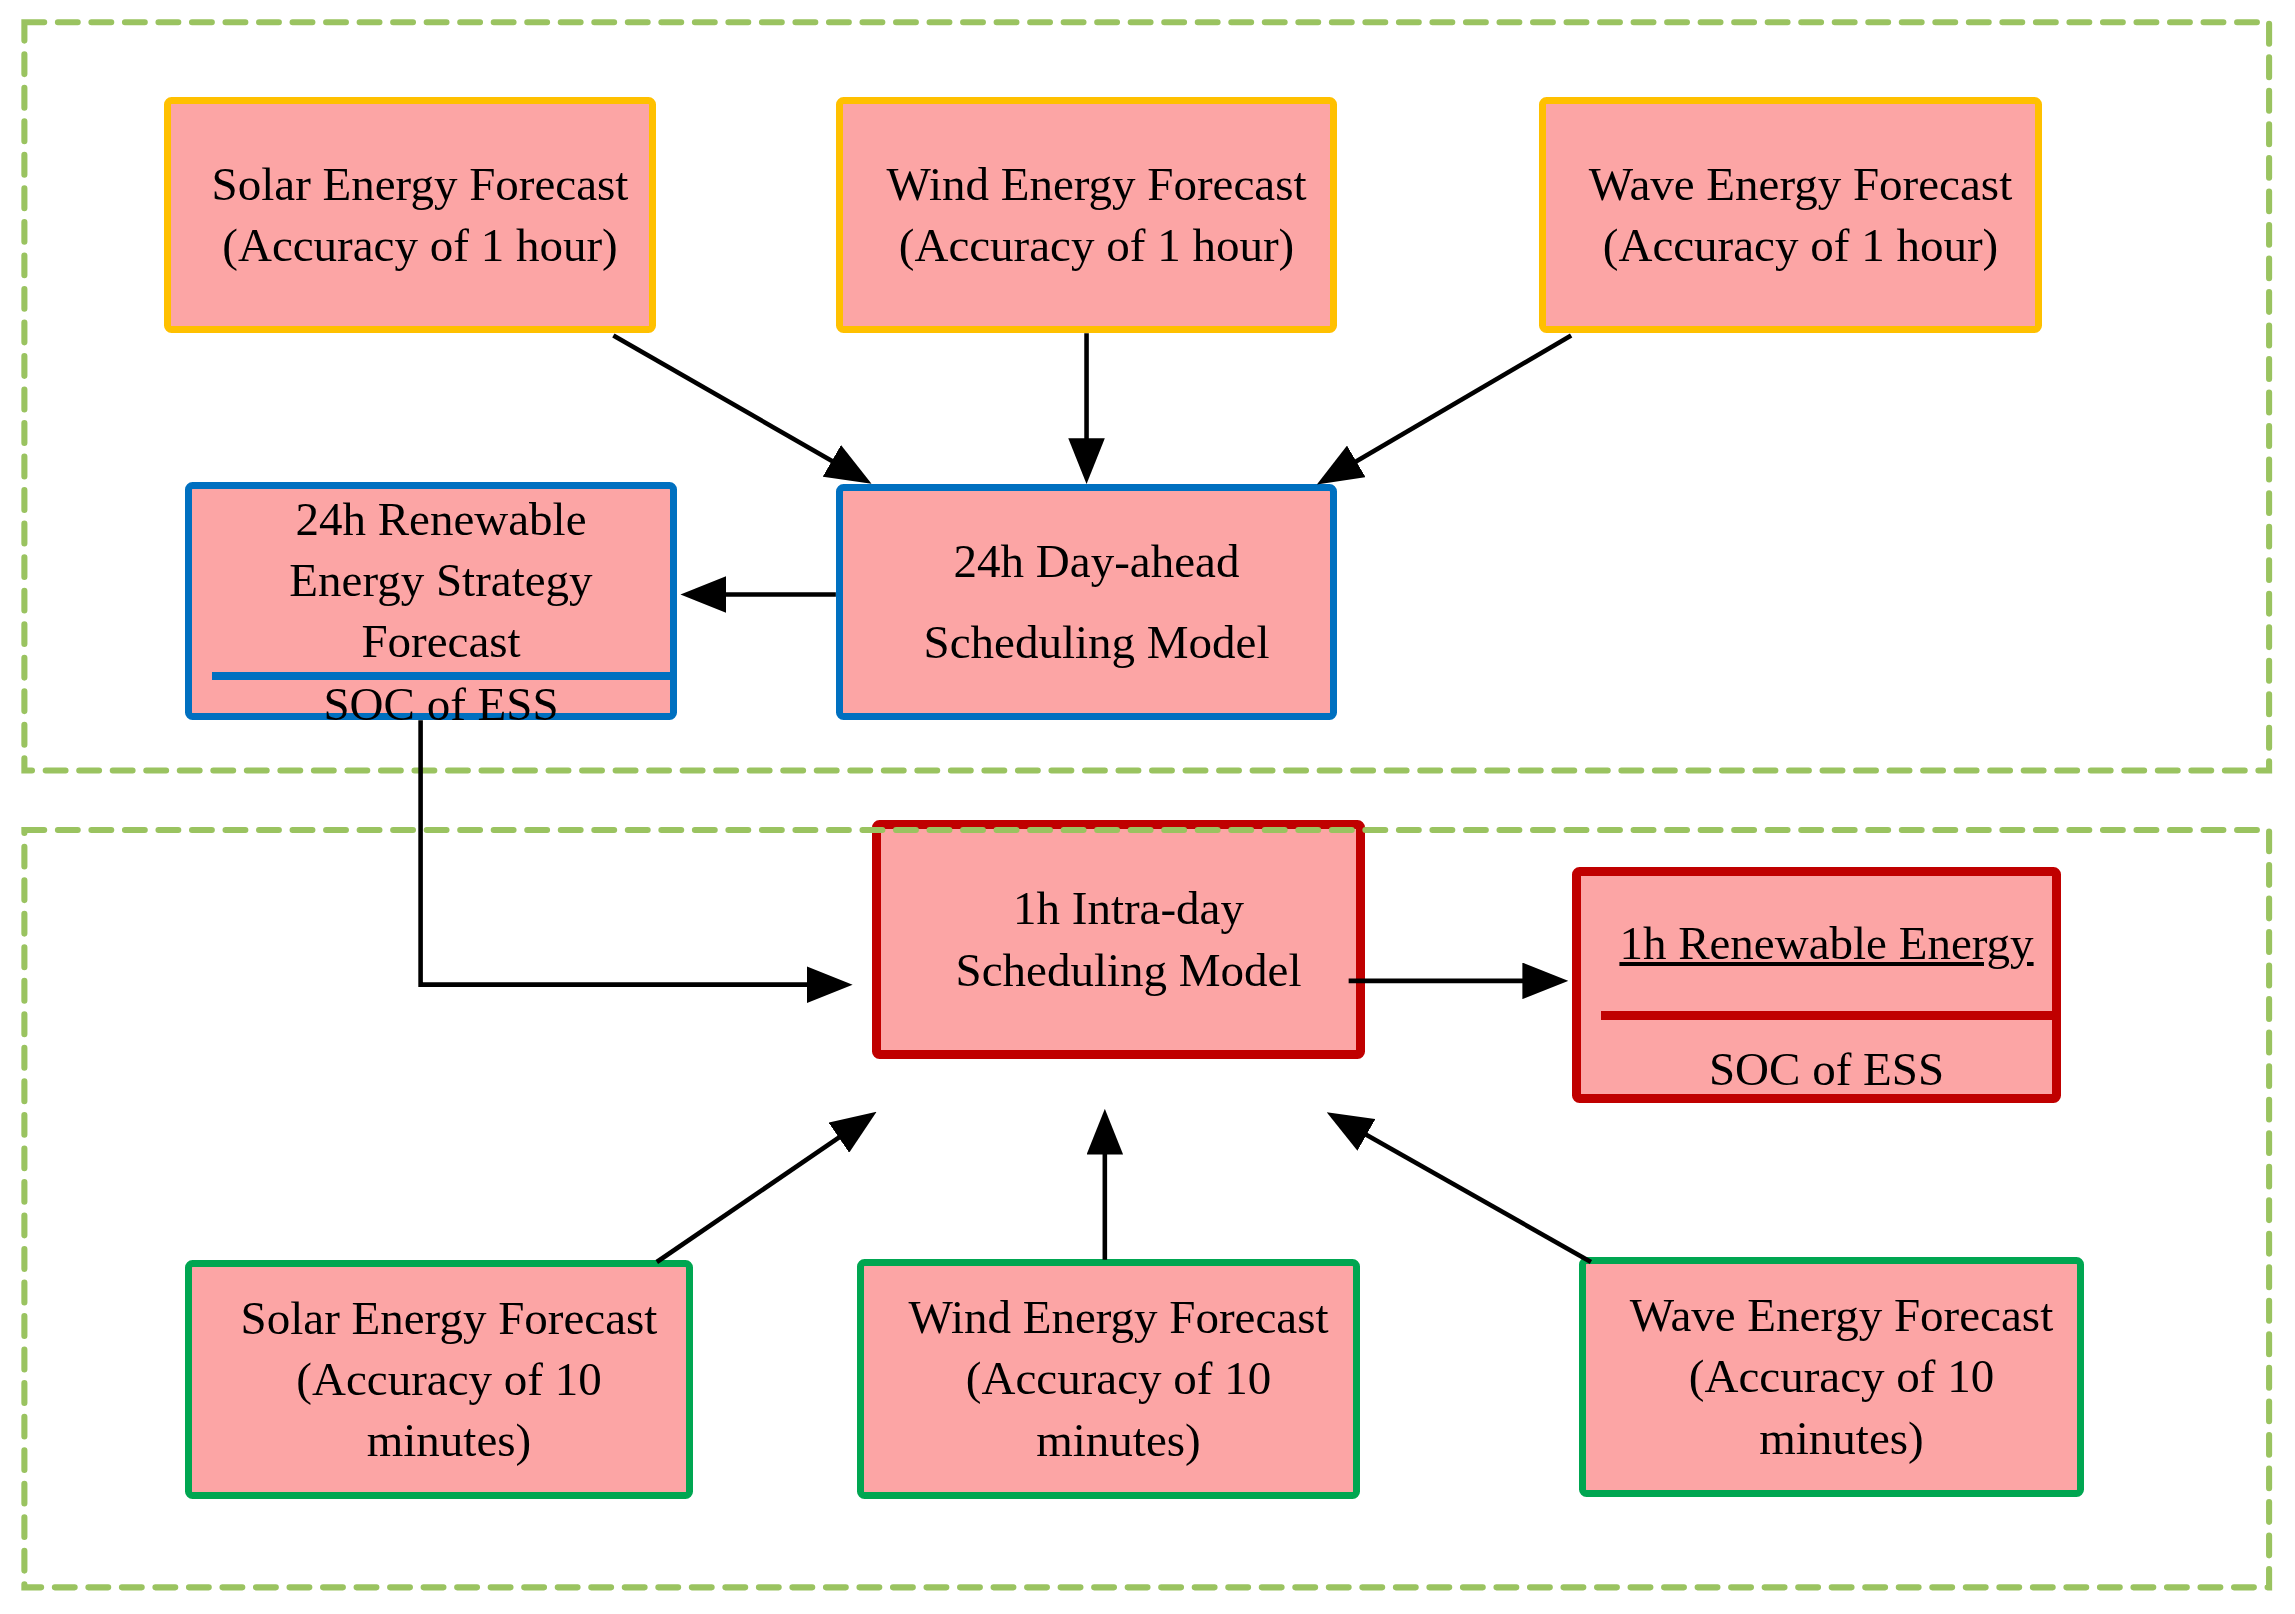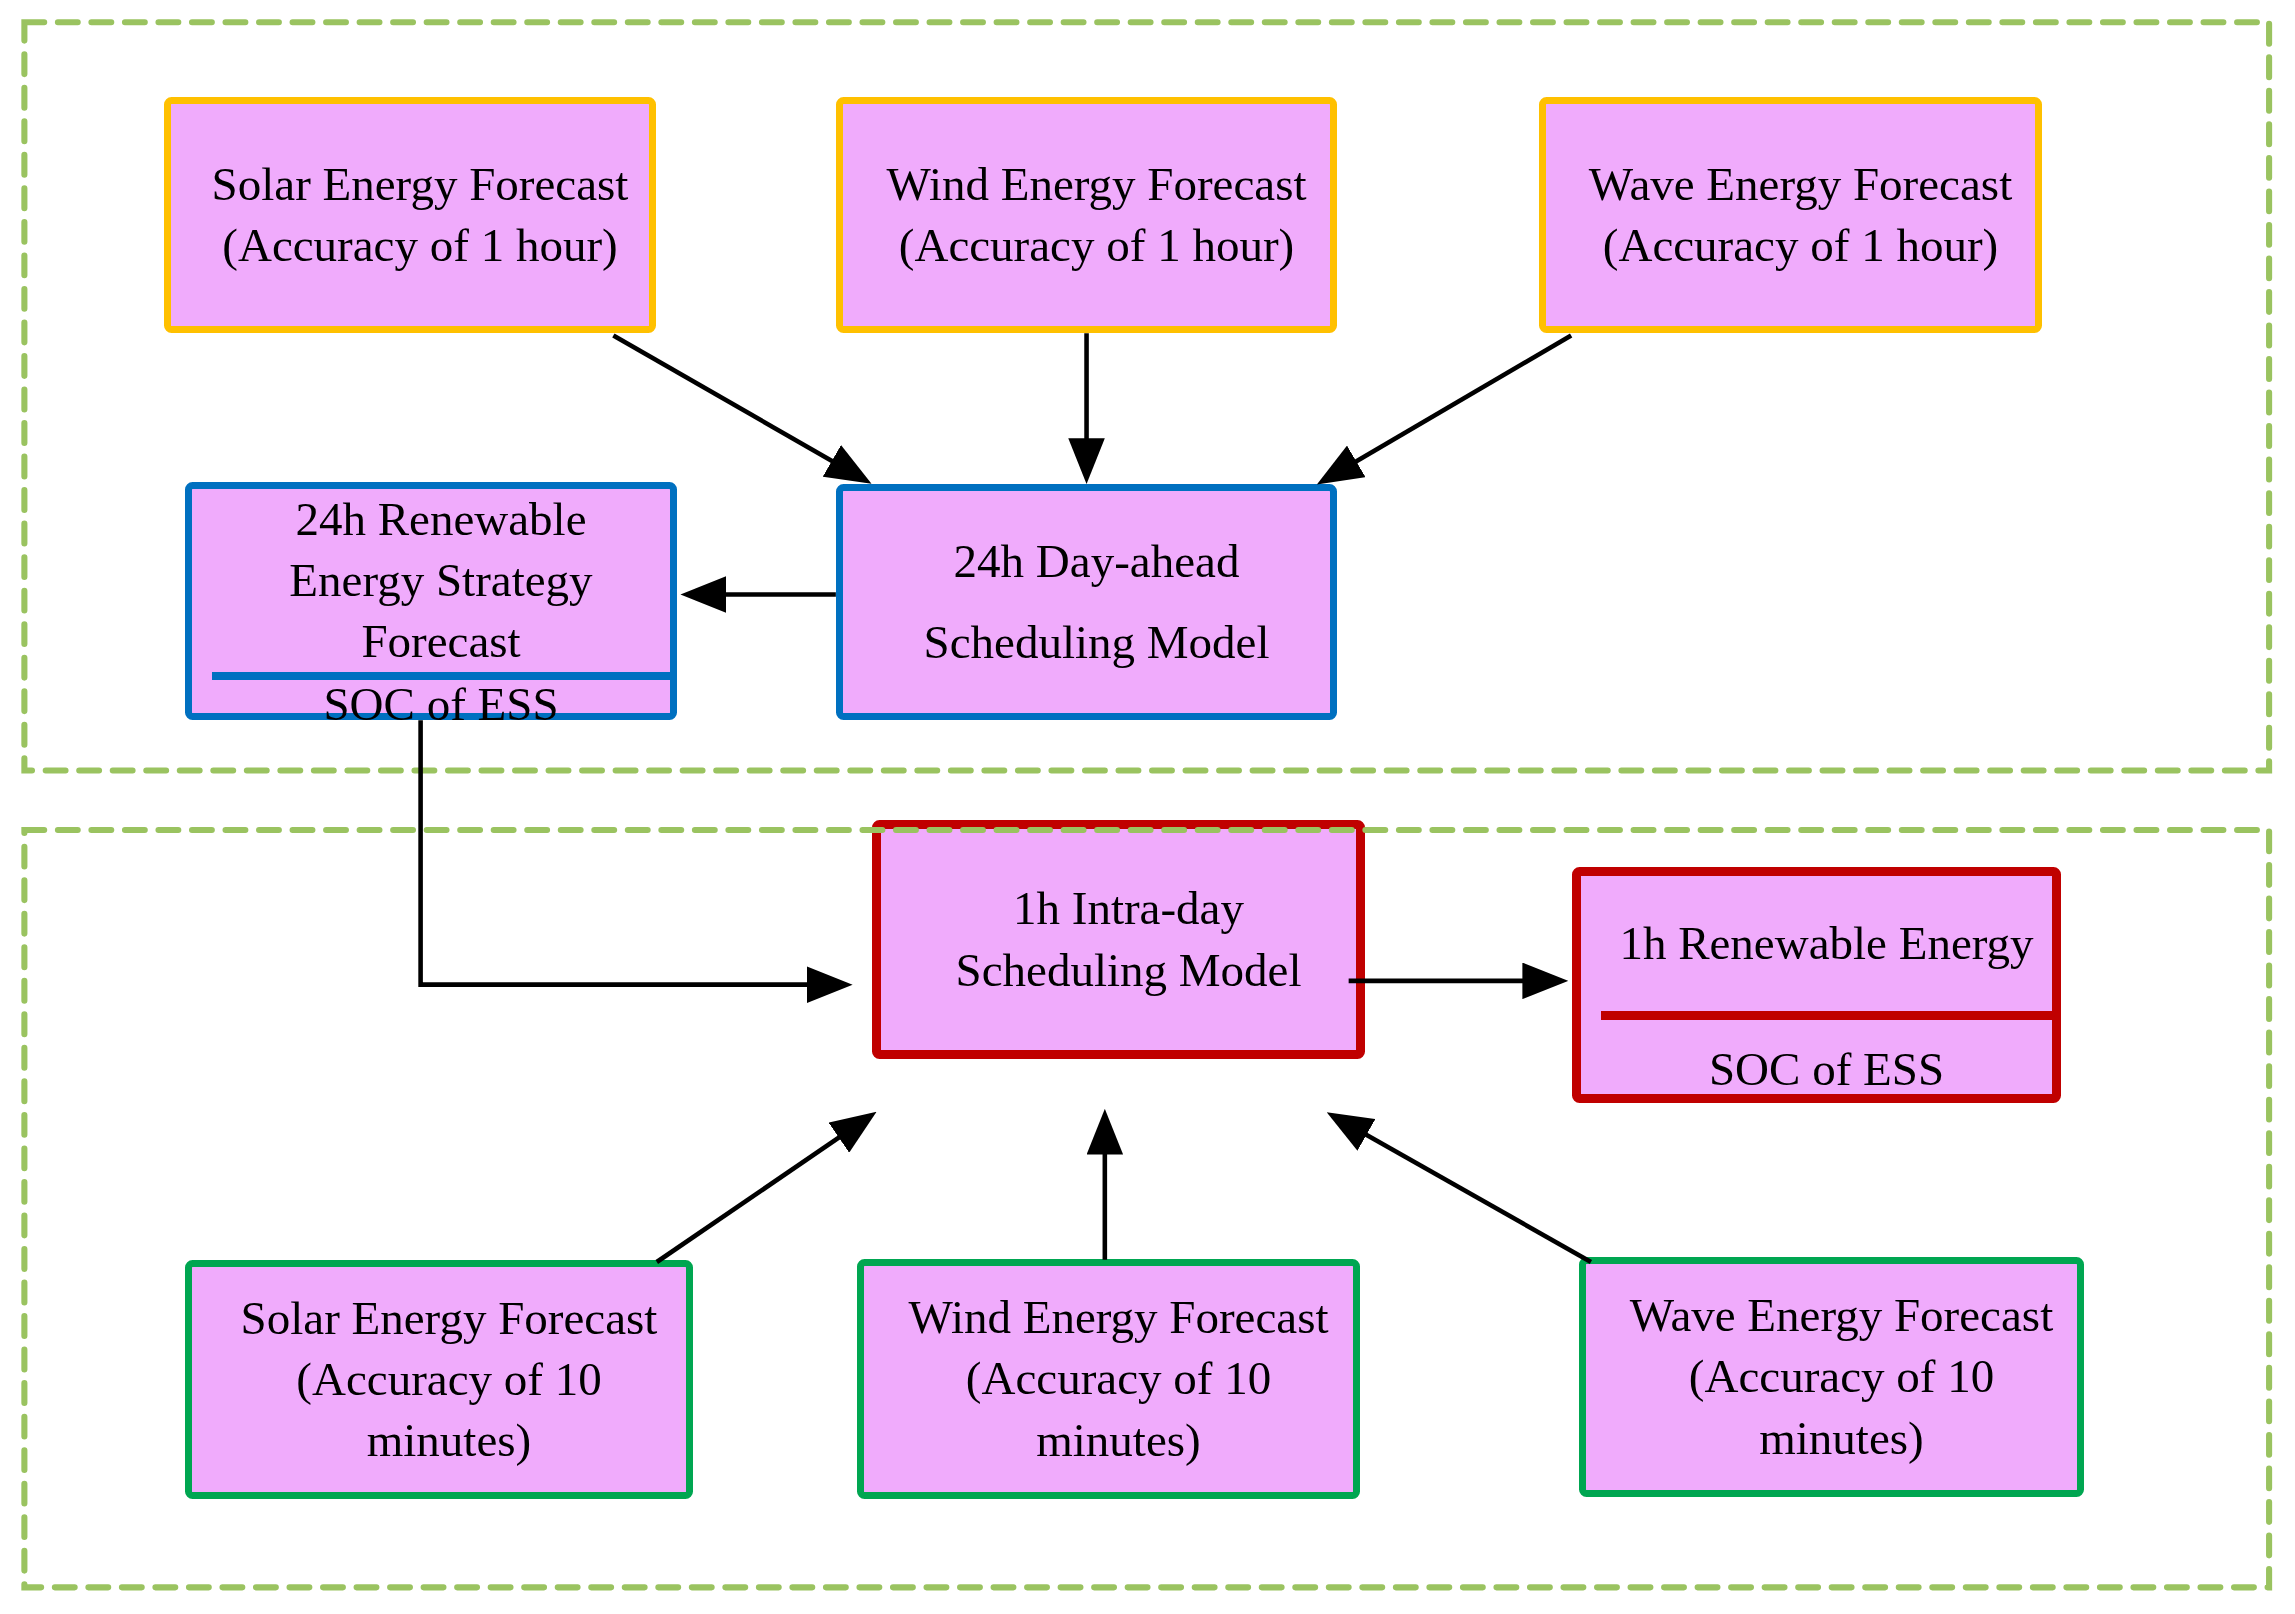"Solar Energy Forecast" .box { background: #f0abfc -> #fca5a5 }
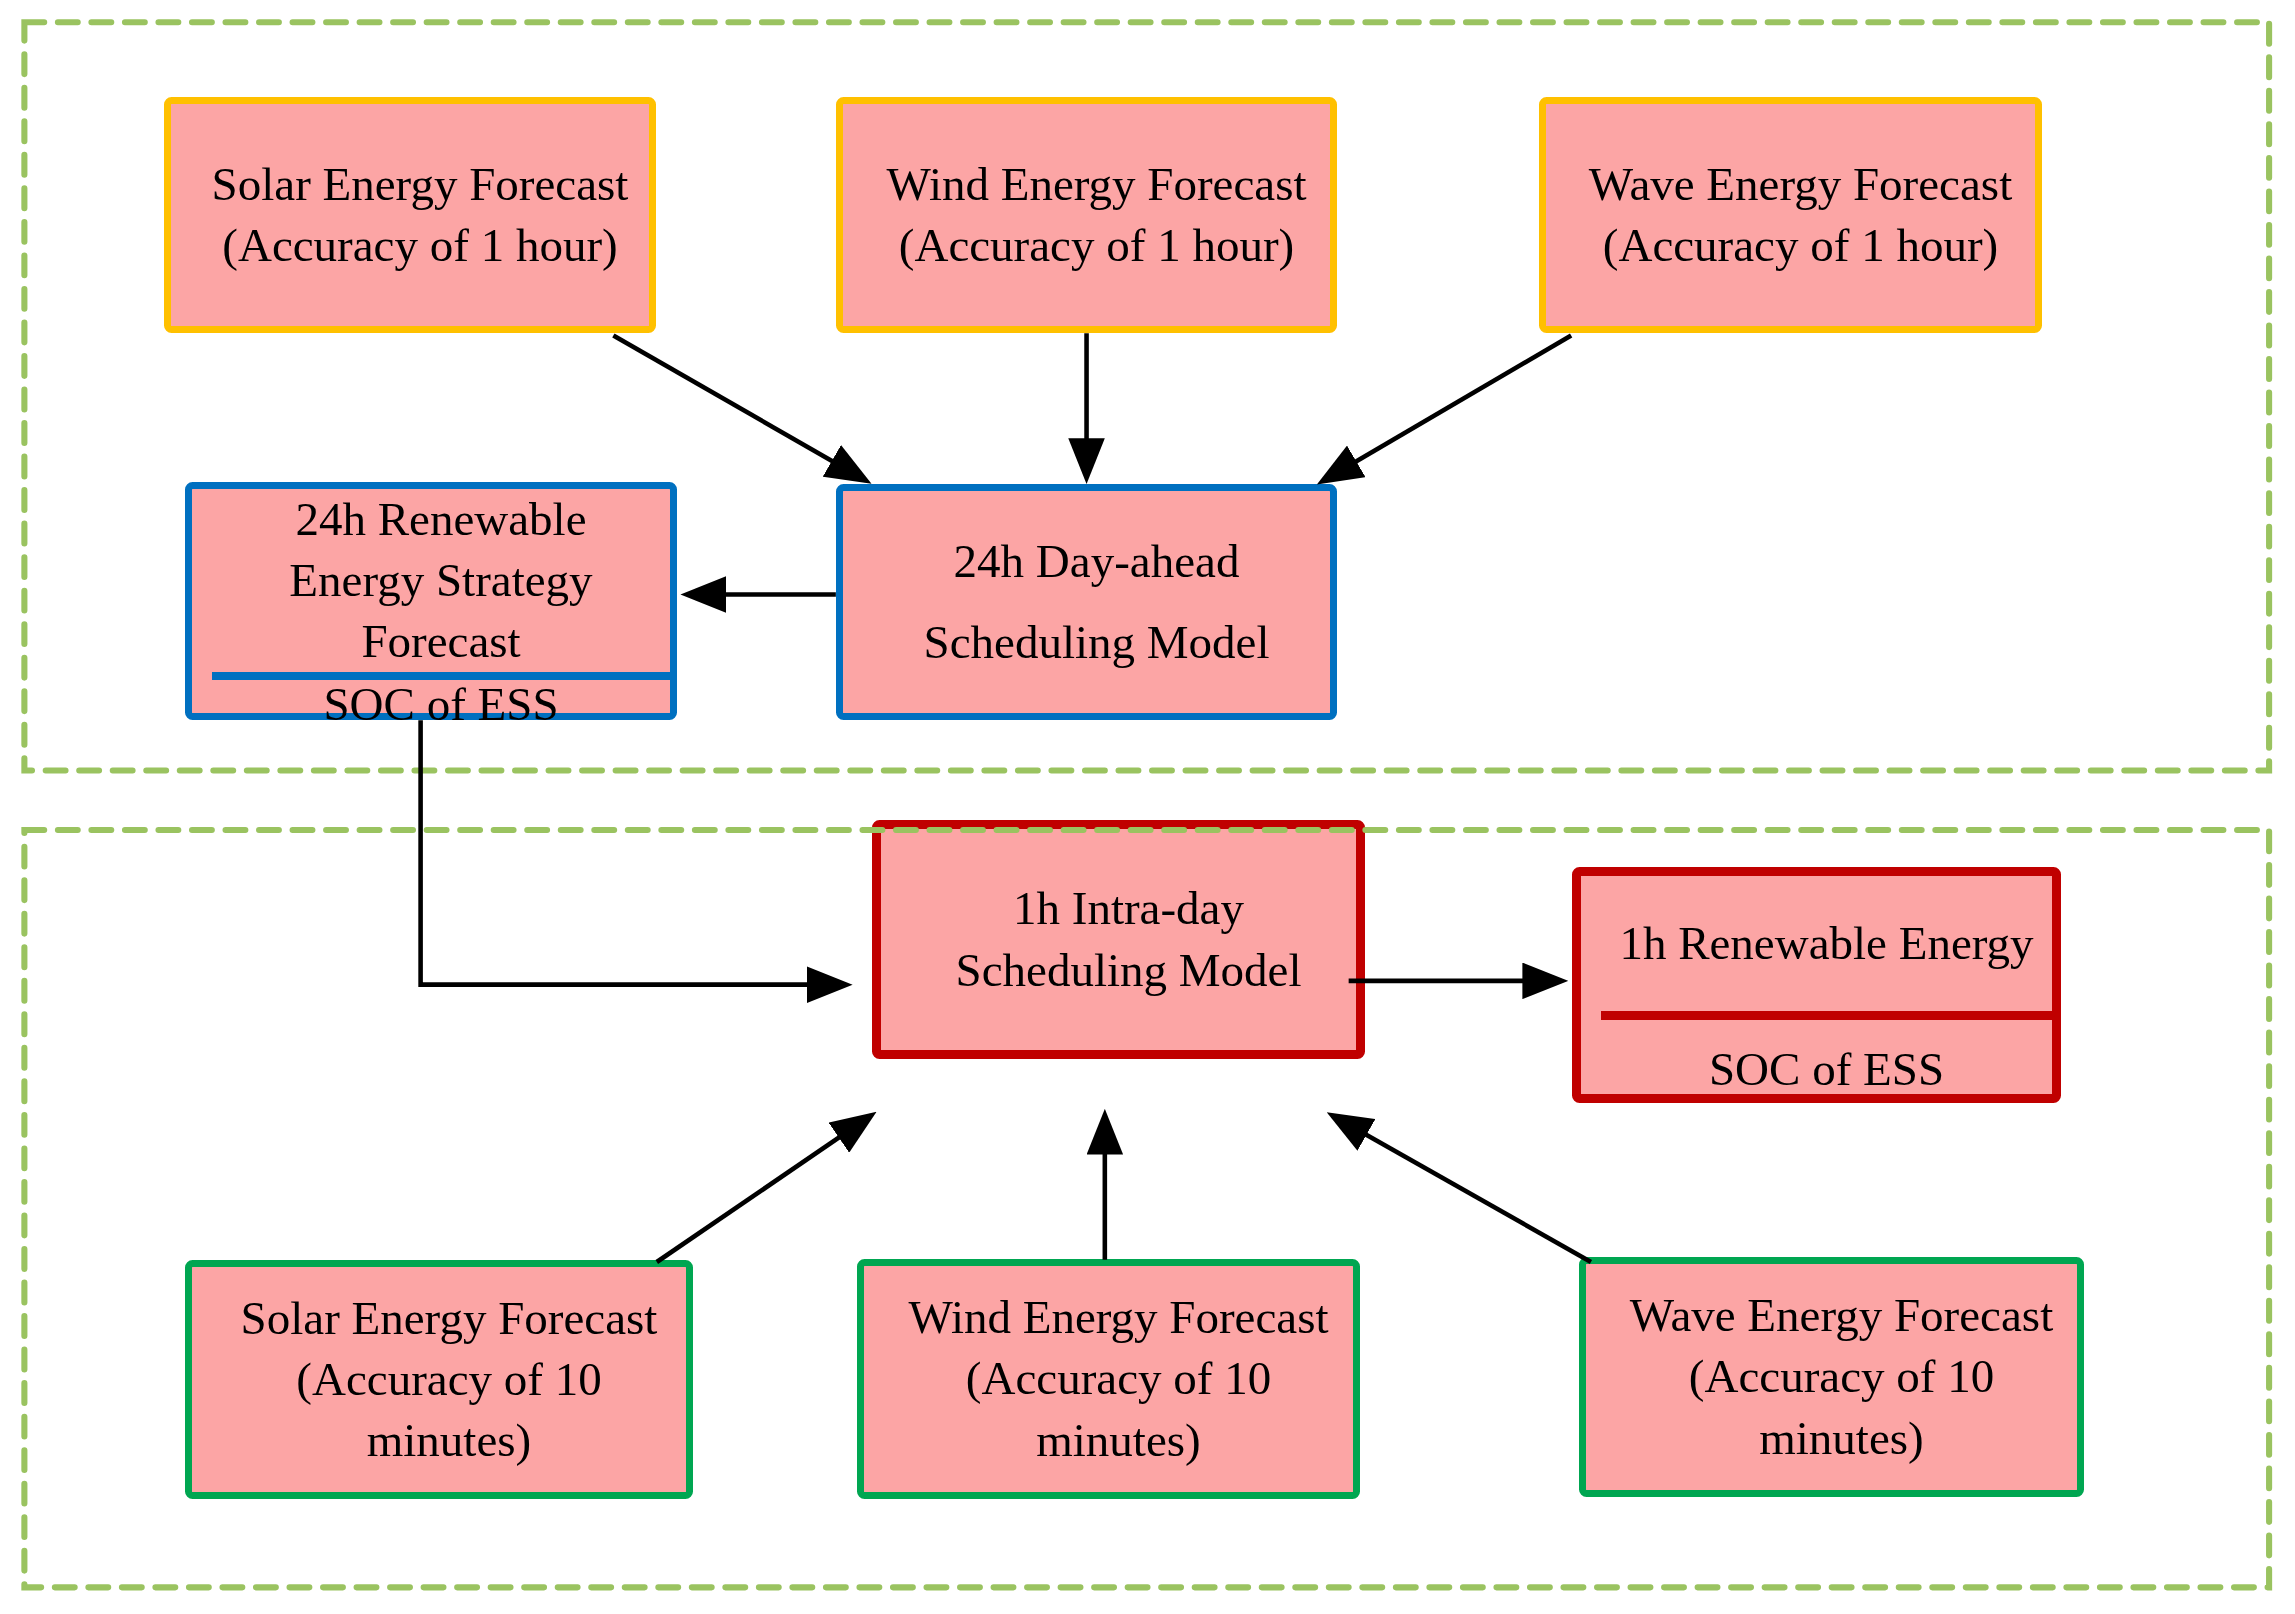"1h Renewable Energy" .split.red .main { text-decoration: none -> underline }
